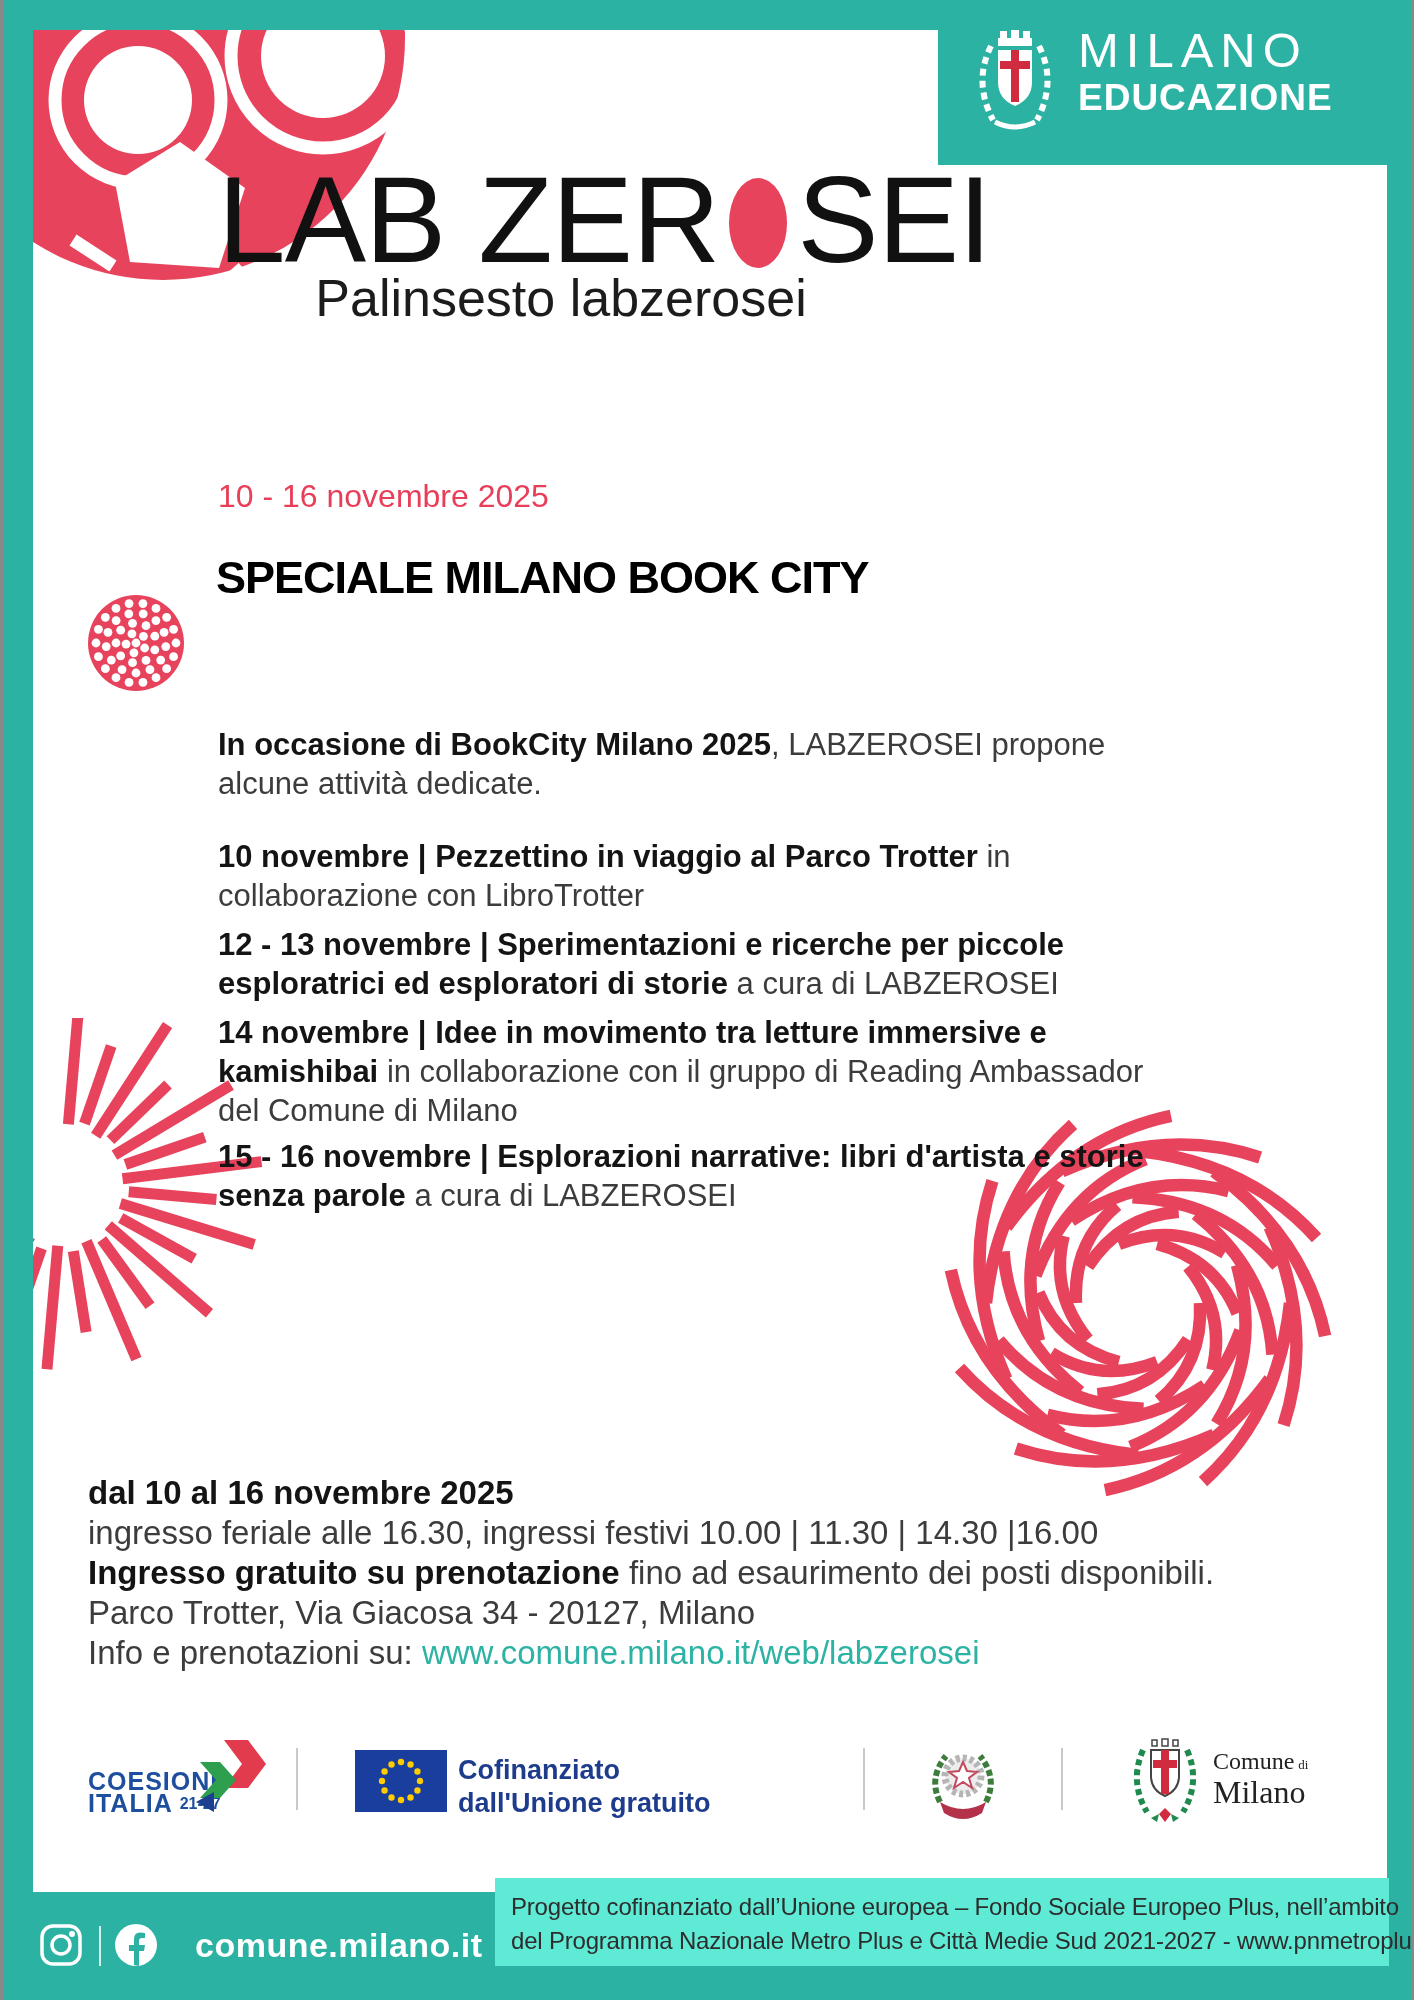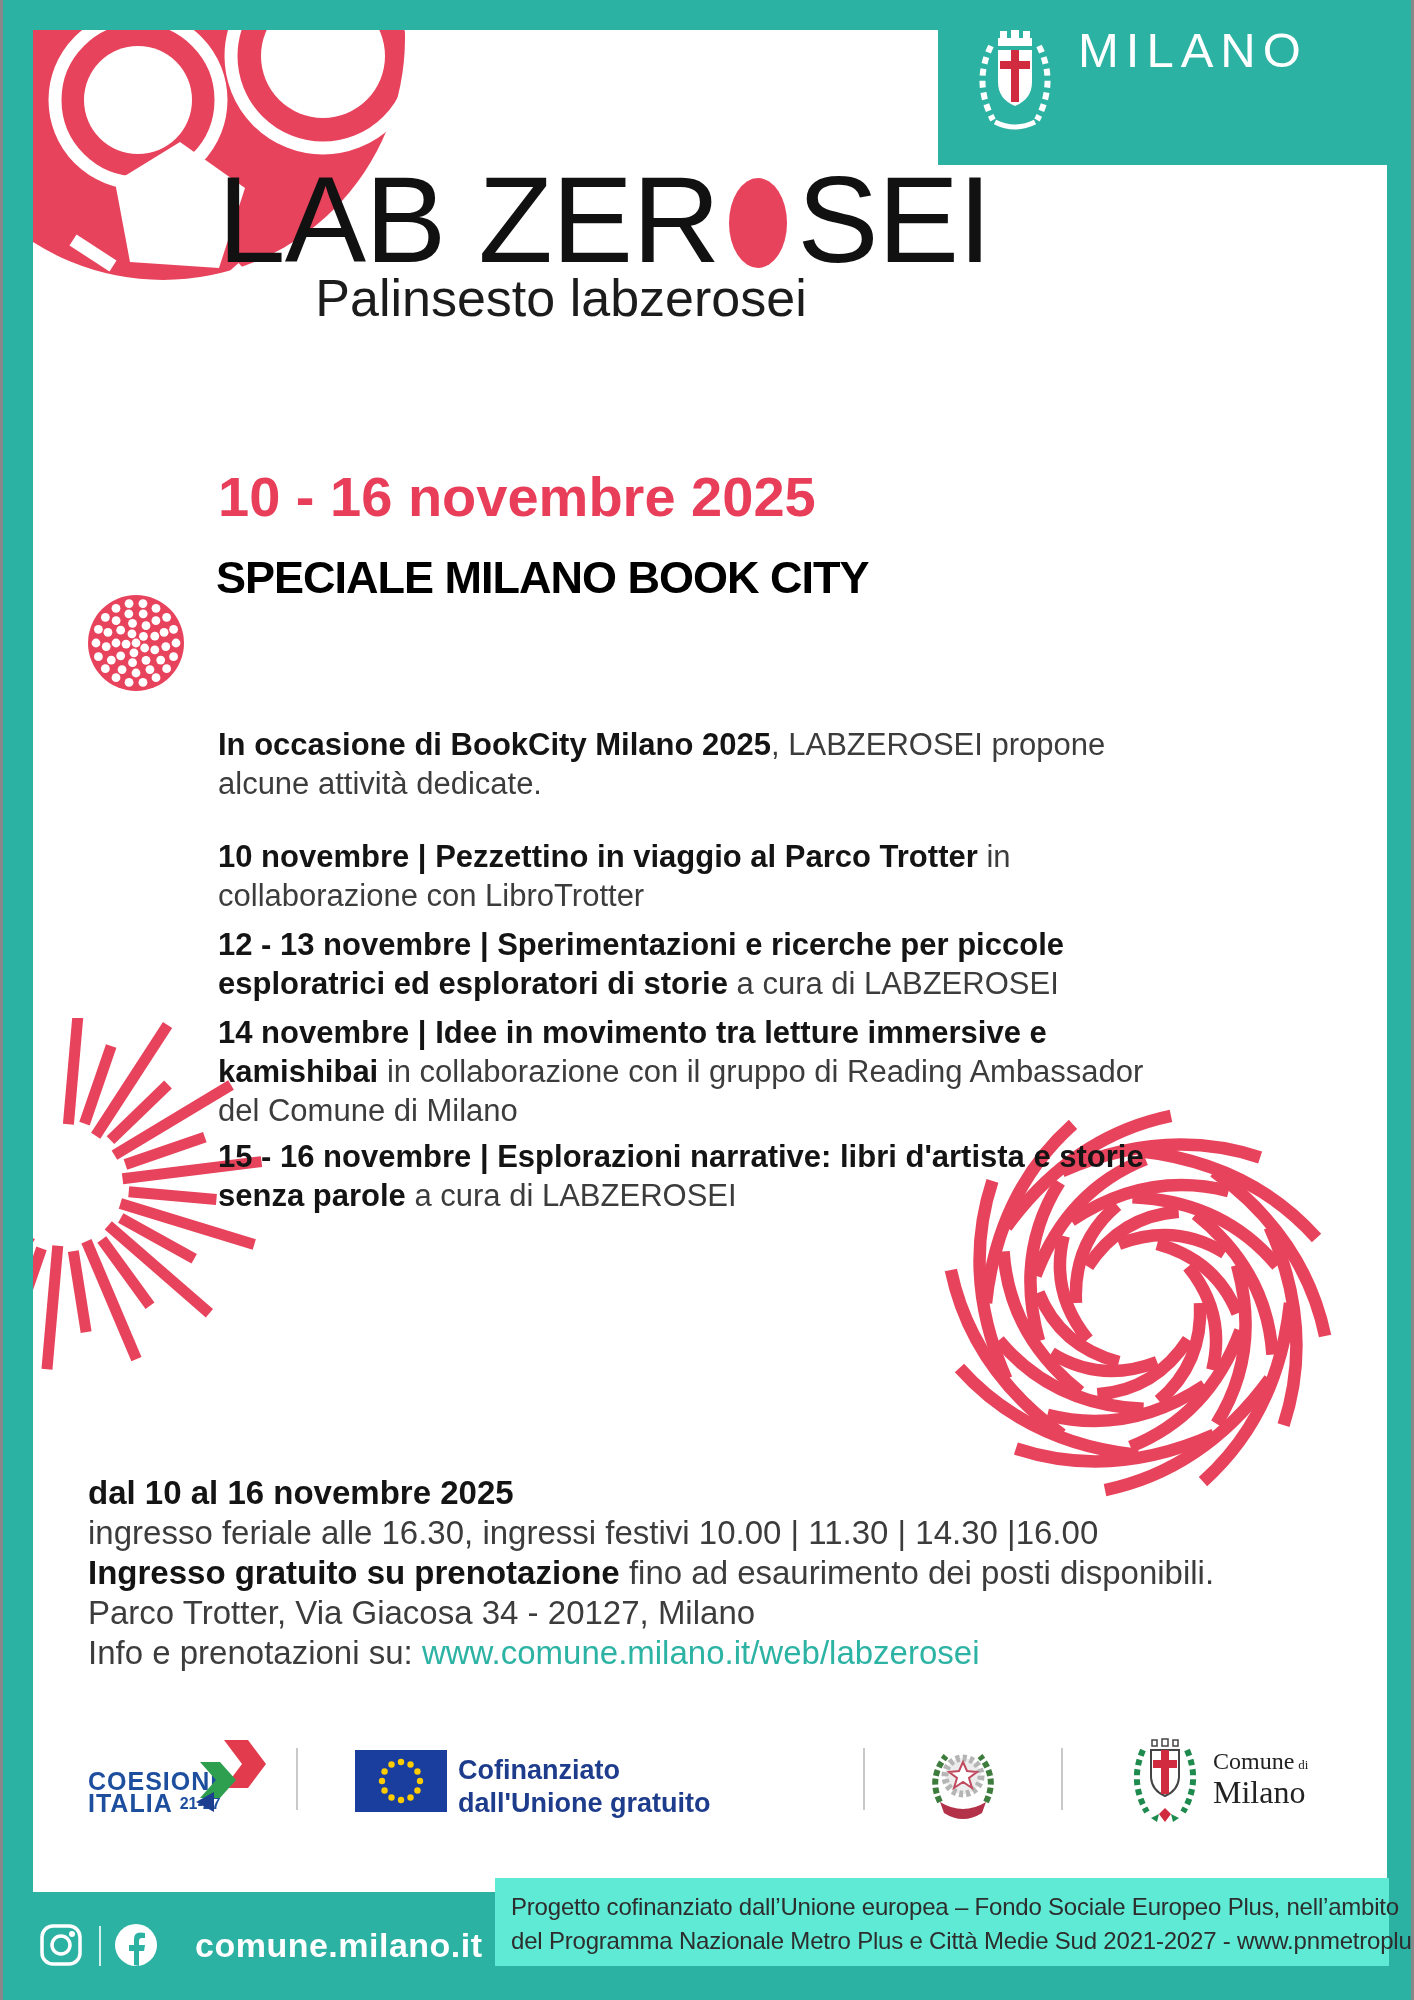"EDUCAZIONE" div.edu { html: none -> <div>EDUCAZIONE</div> }
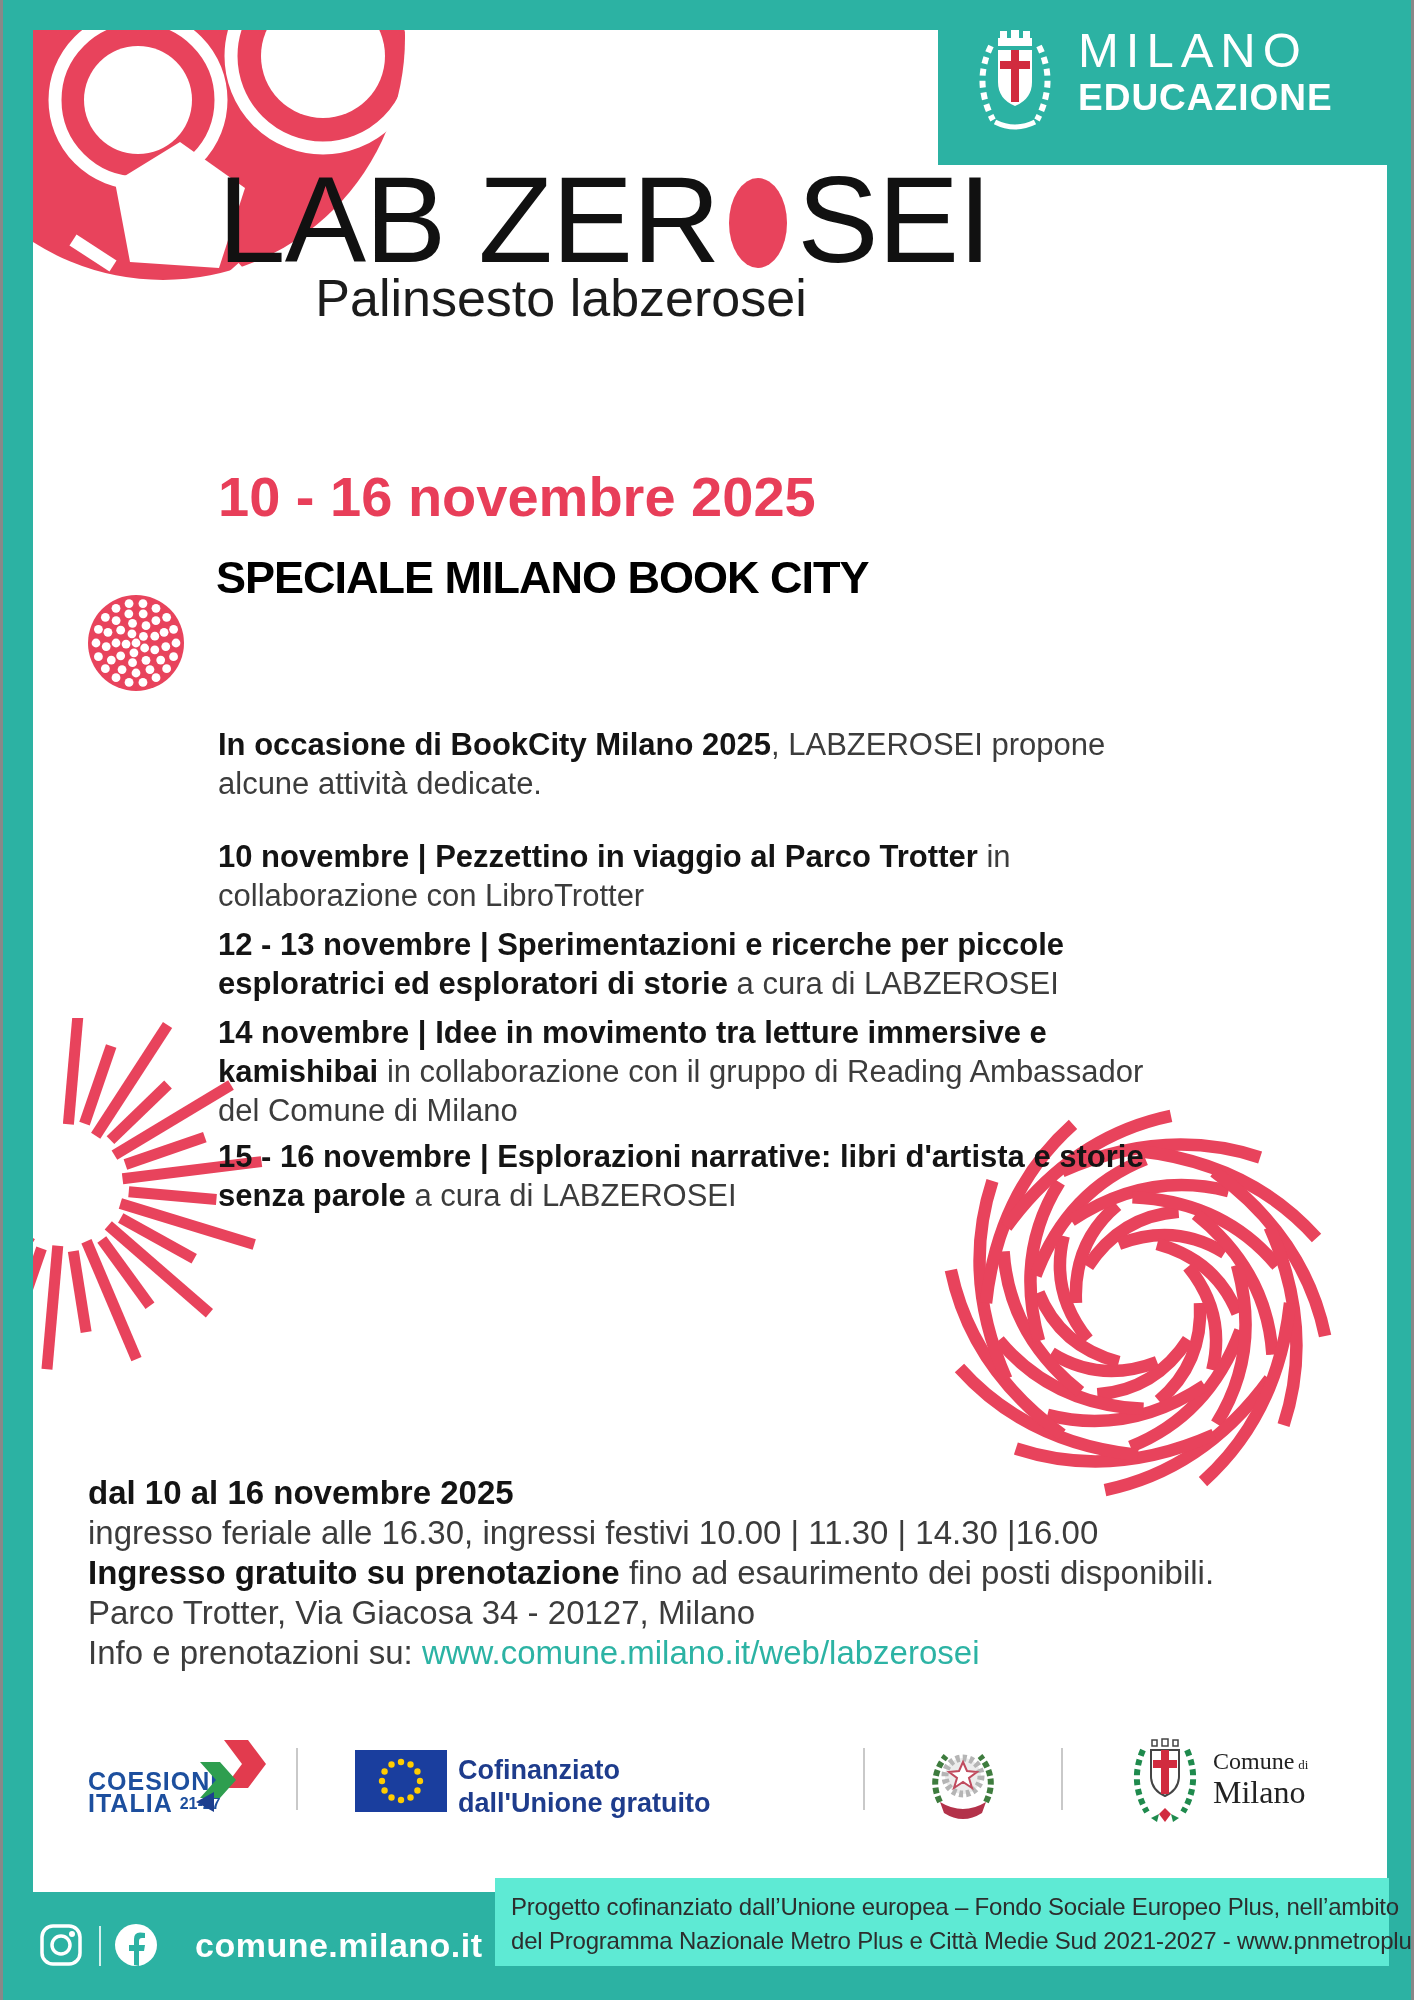"10 - 16 novembre 2025" .daterange { font-size: 56px -> 32px; font-weight: 700 -> 400; top: 464px -> 478px }
